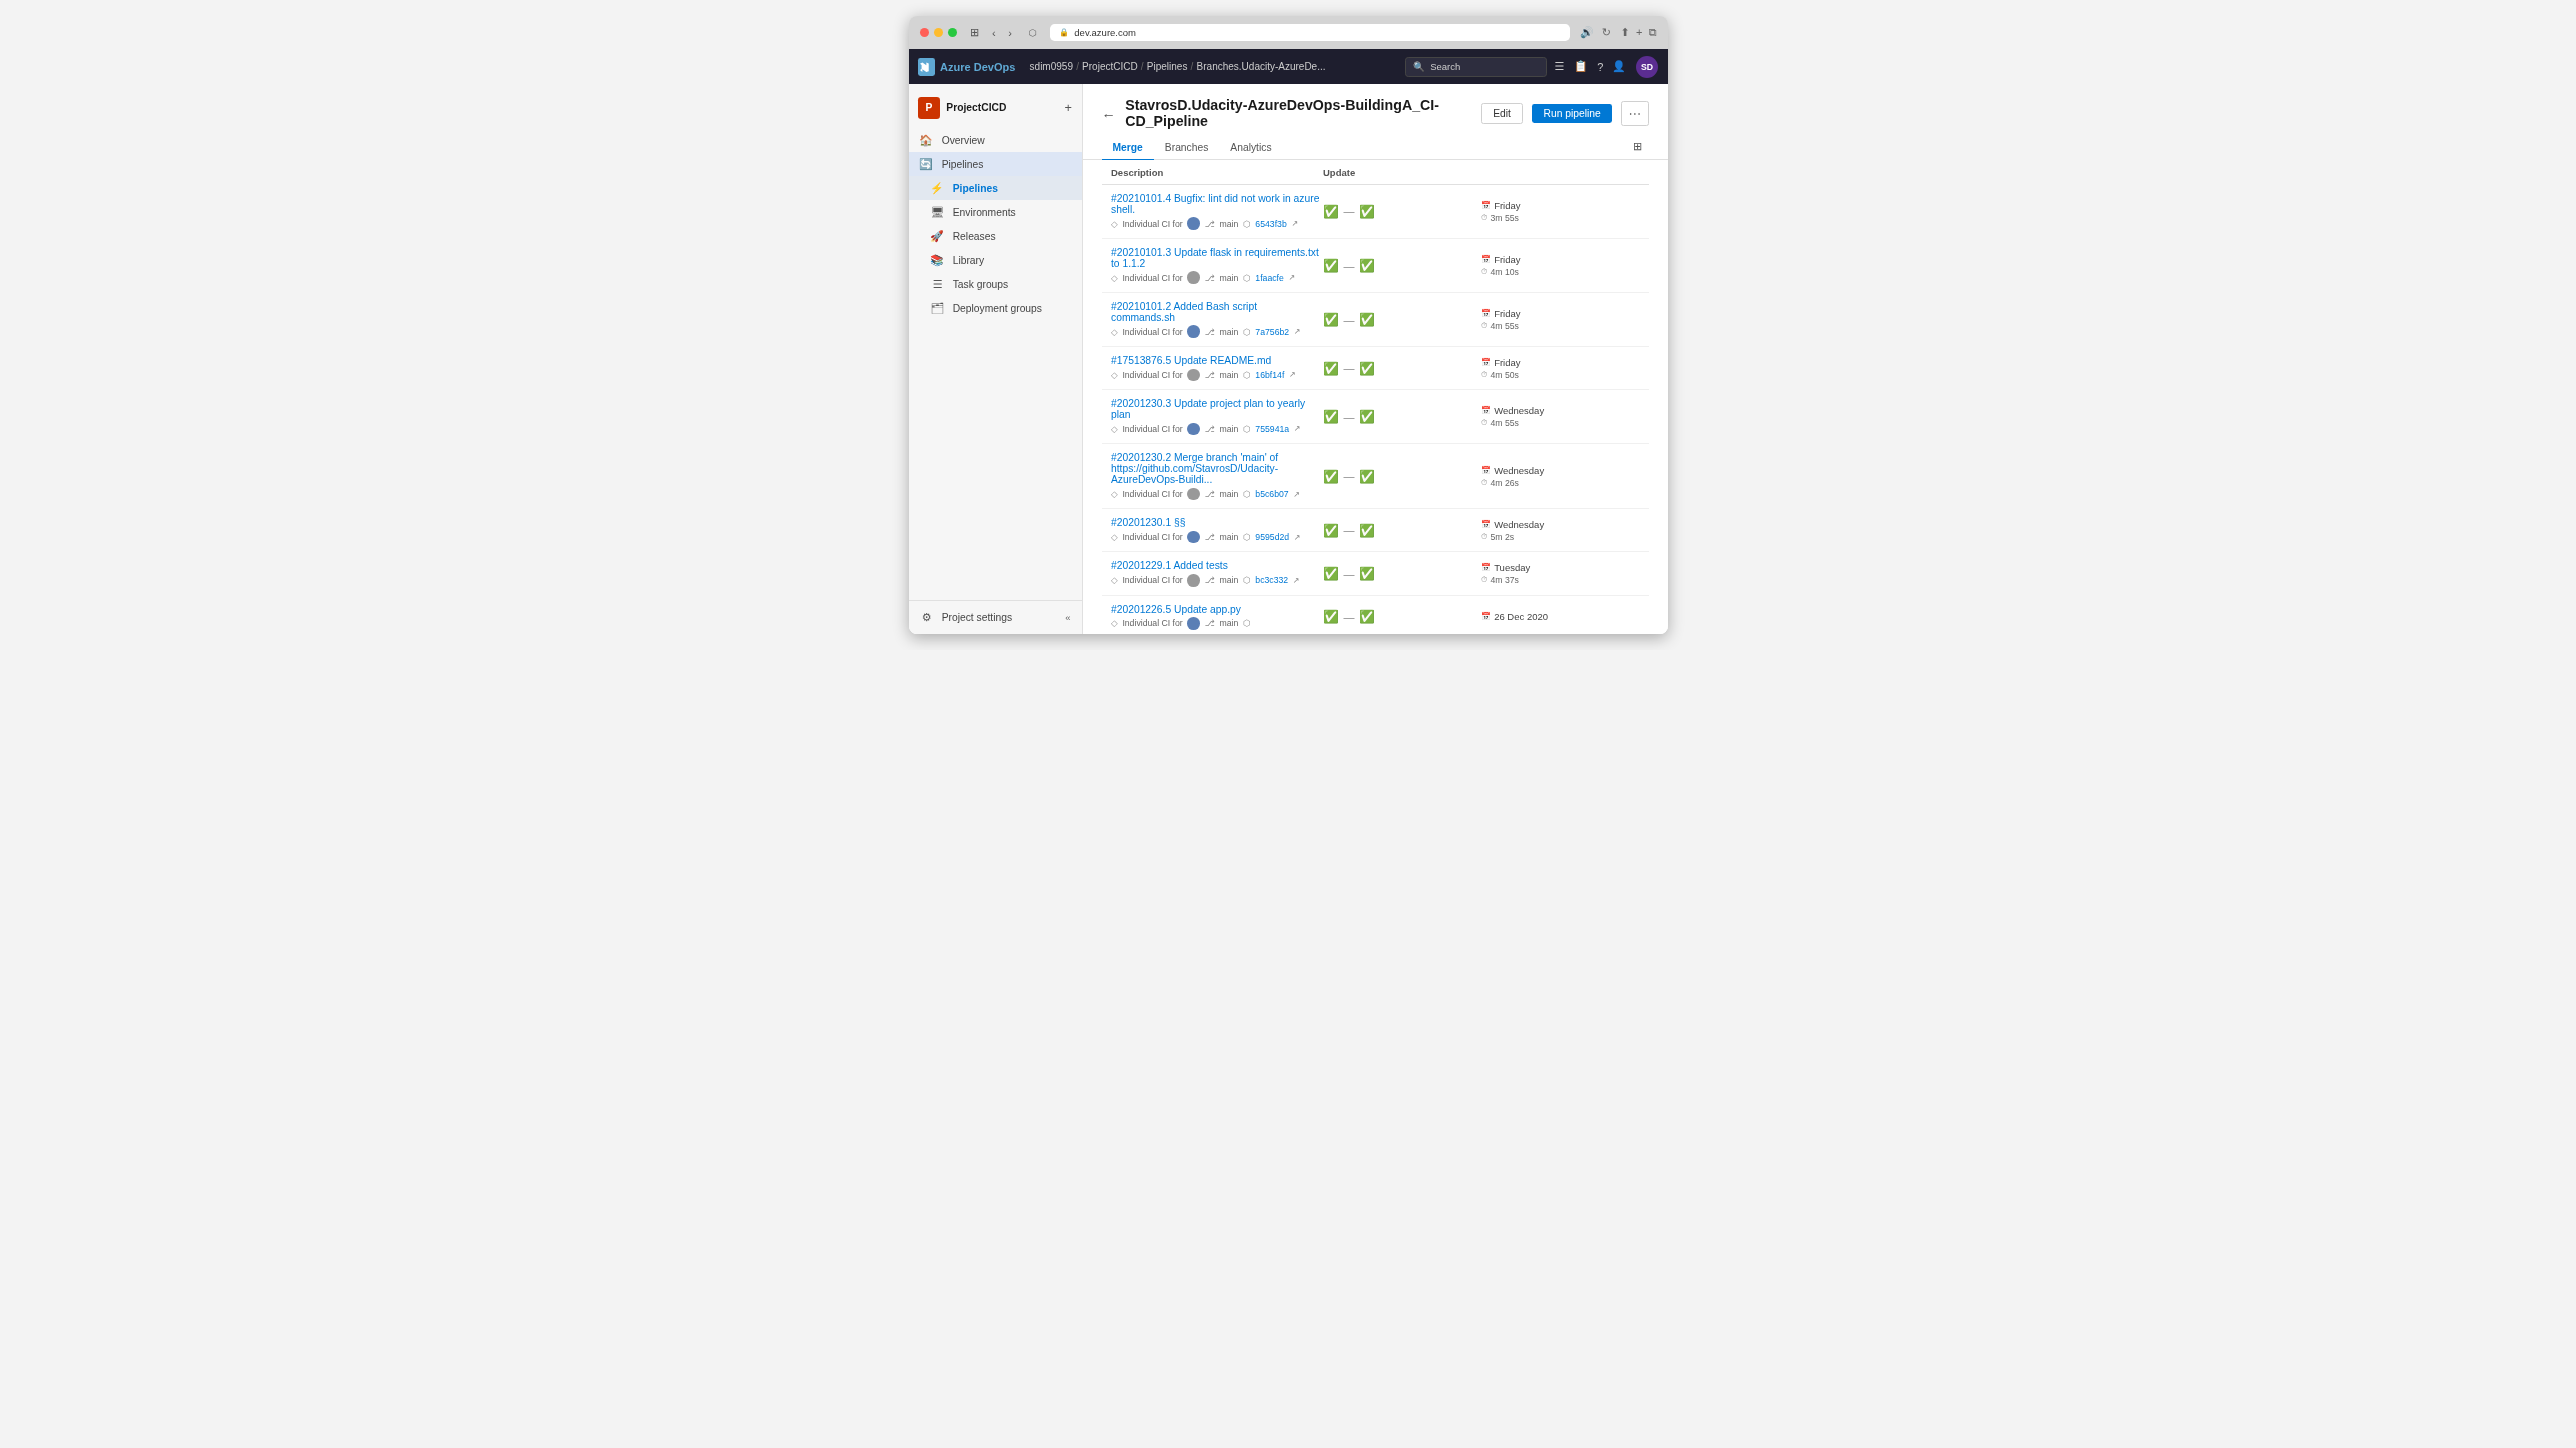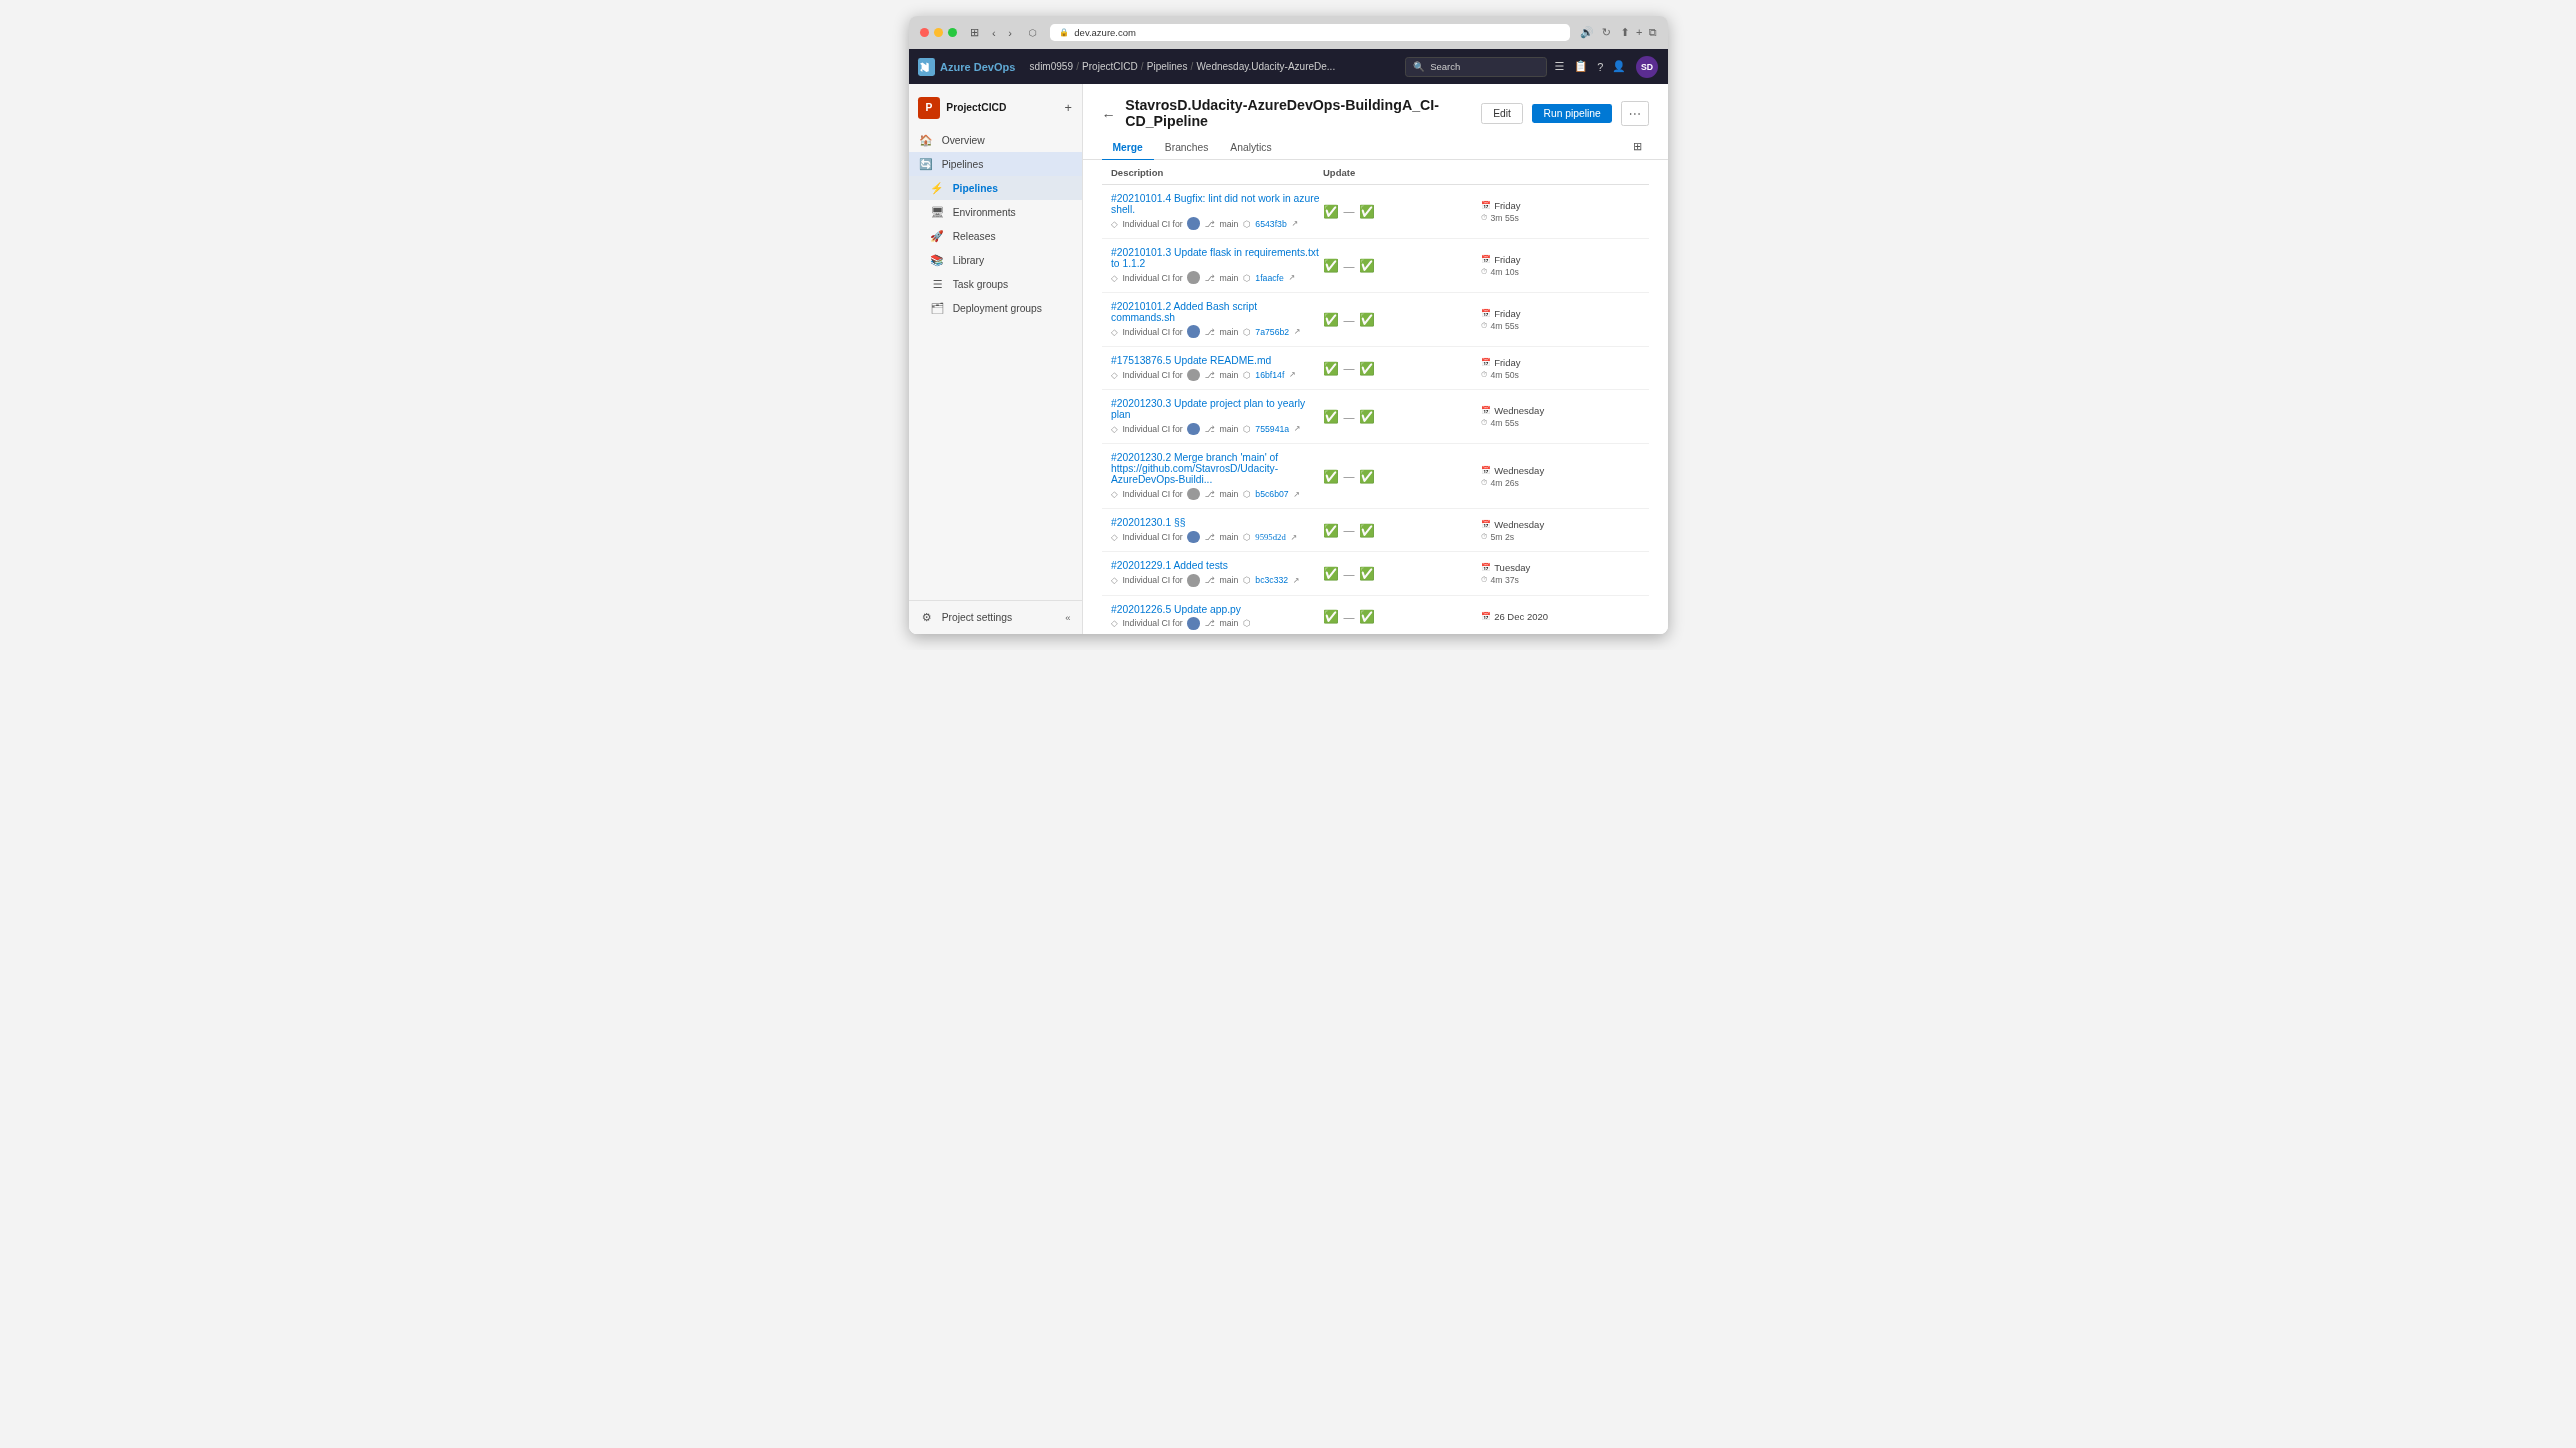"Wednesday.Udacity-AzureDe..." span { text: Wednesday.Udacity-AzureDe -> Branches.Udacity-AzureDe }
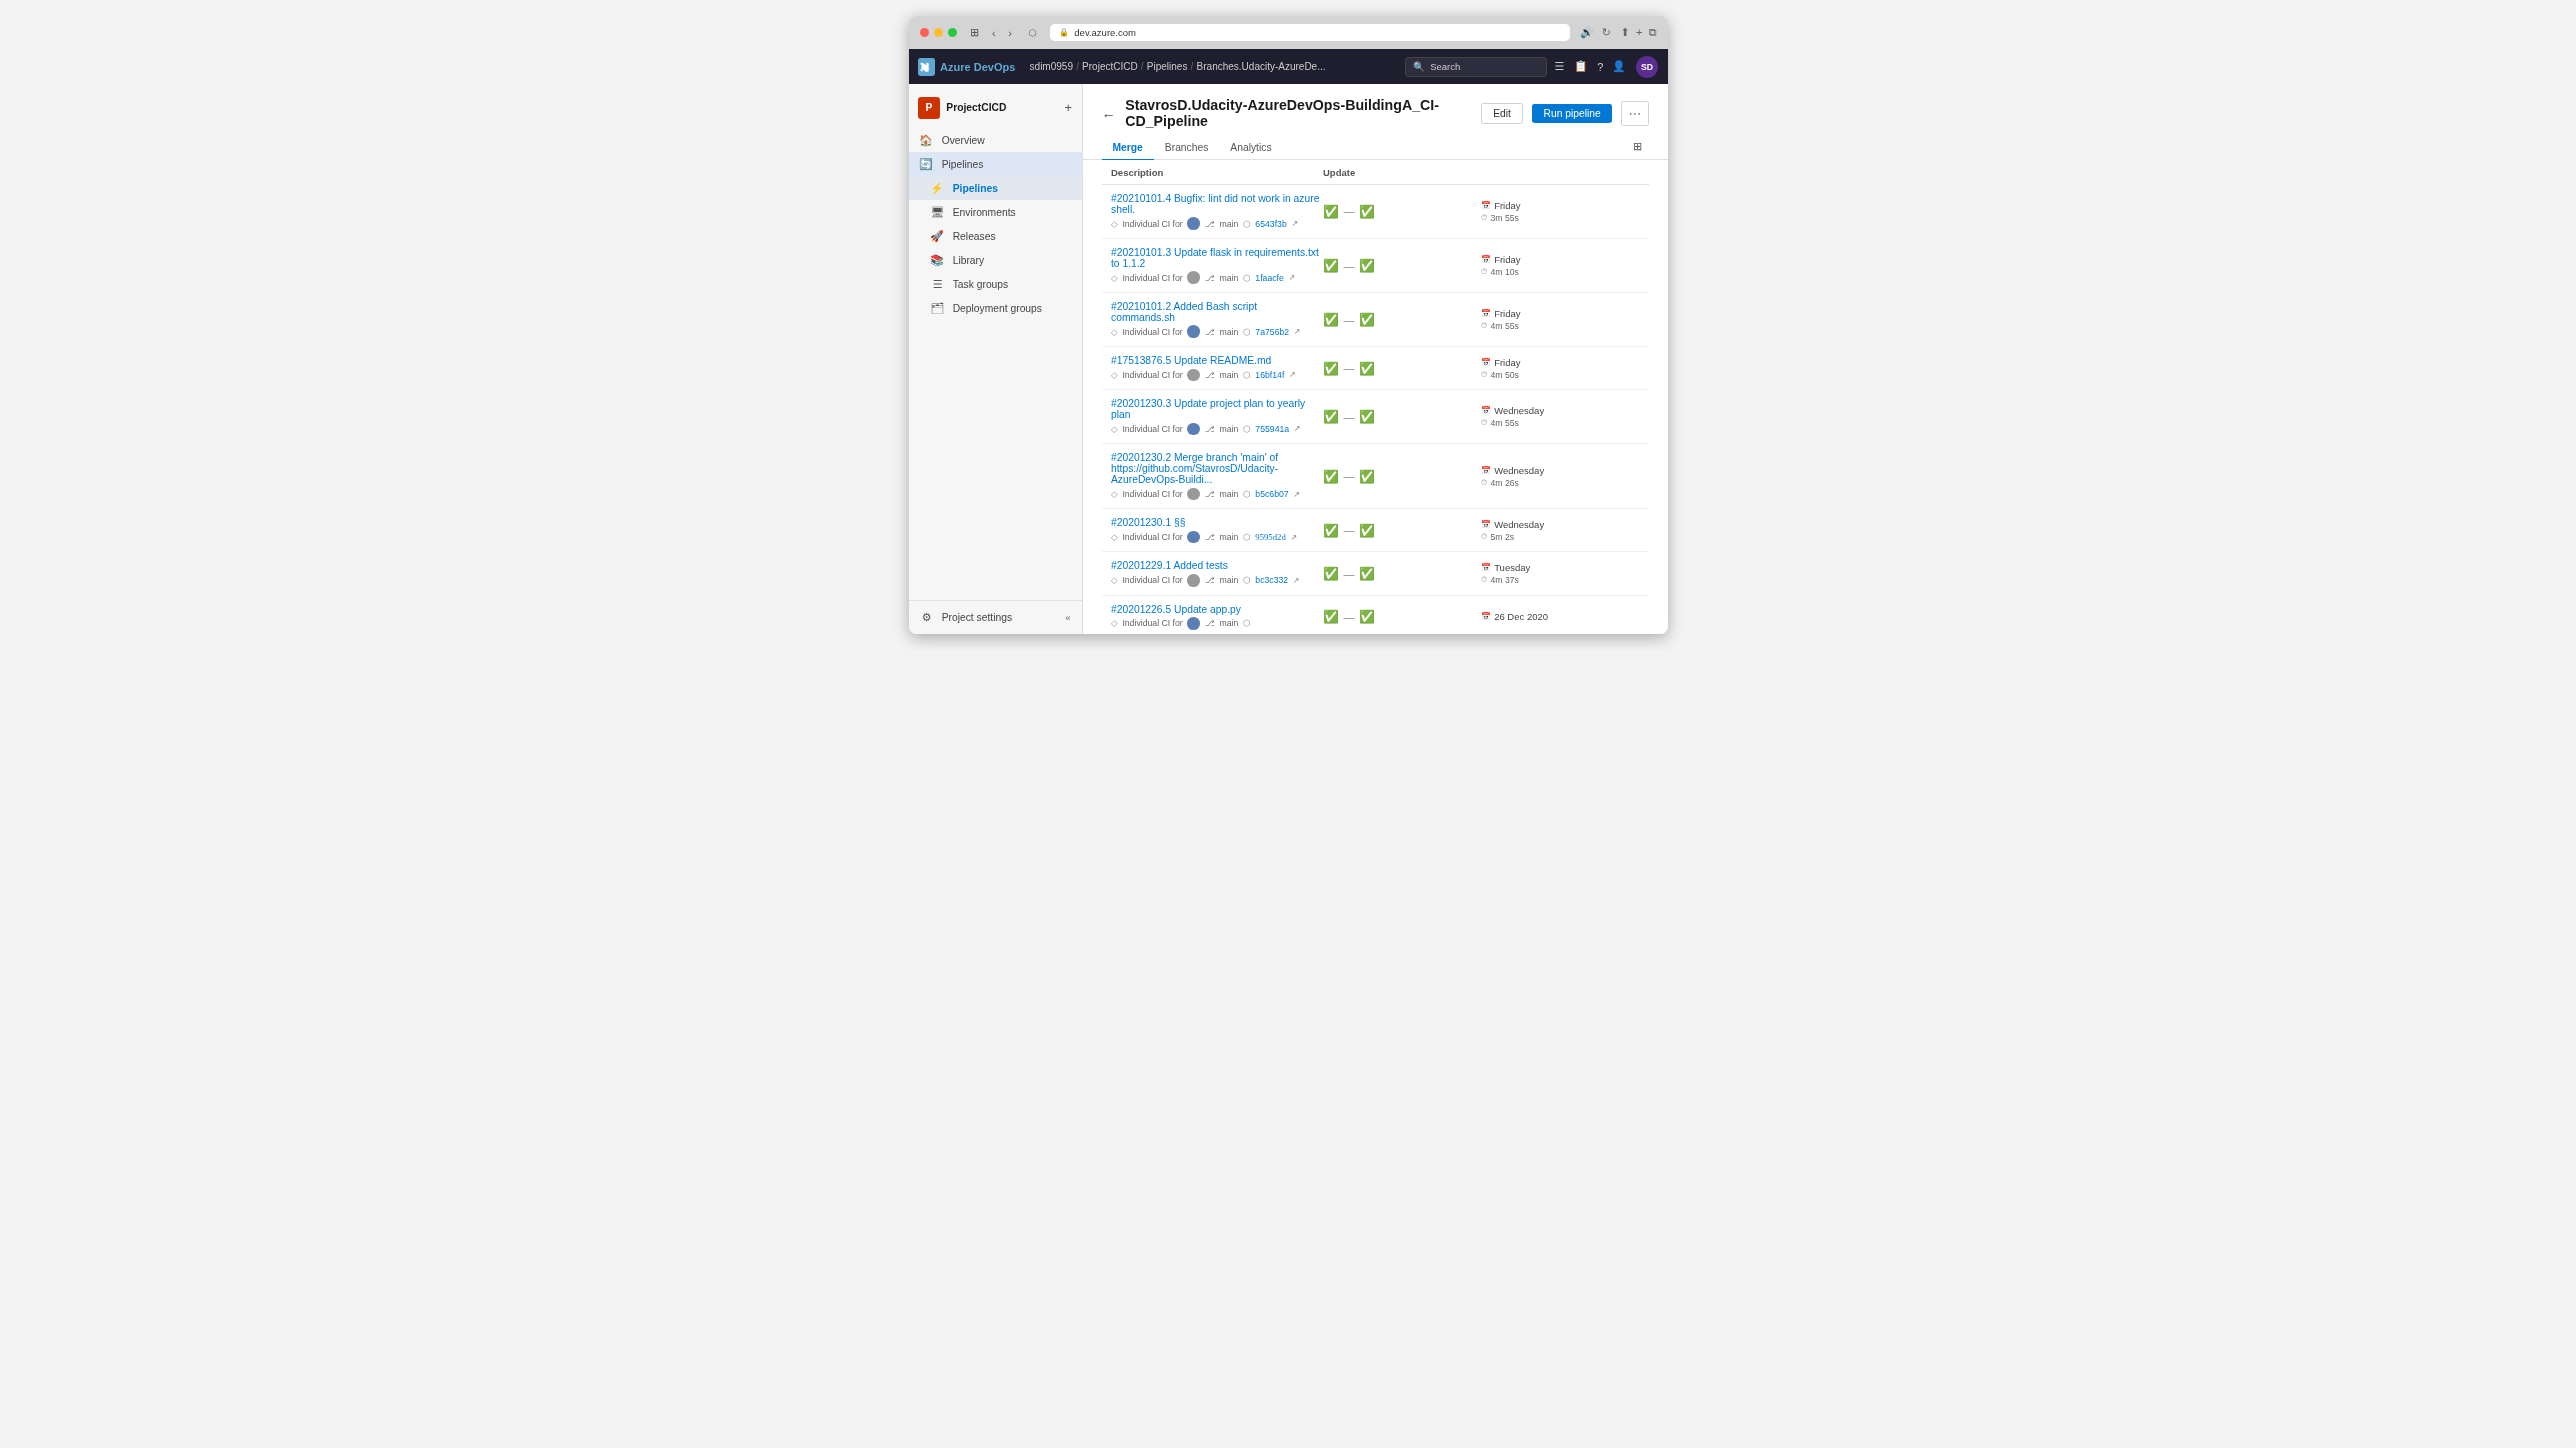"9595d2d" span { font-family: Liberation Serif, serif -> none }
